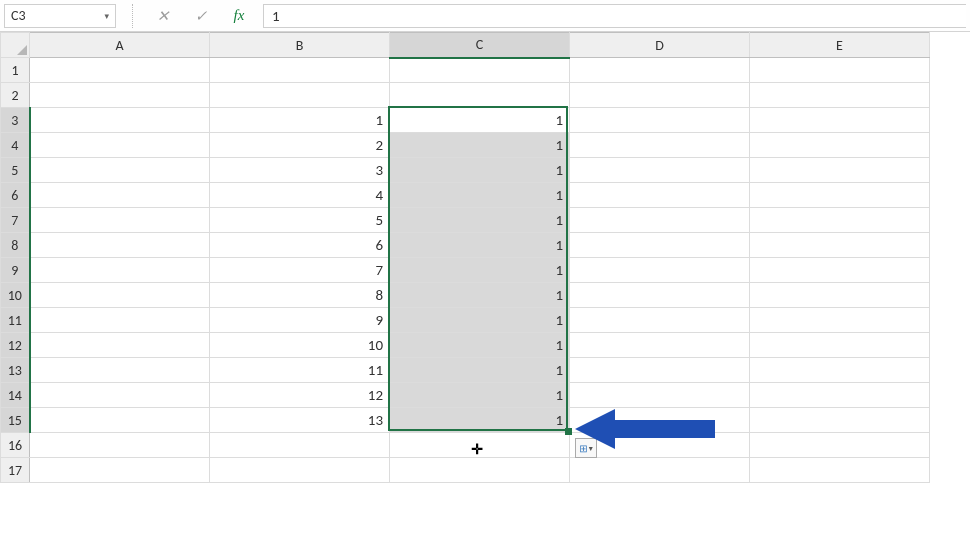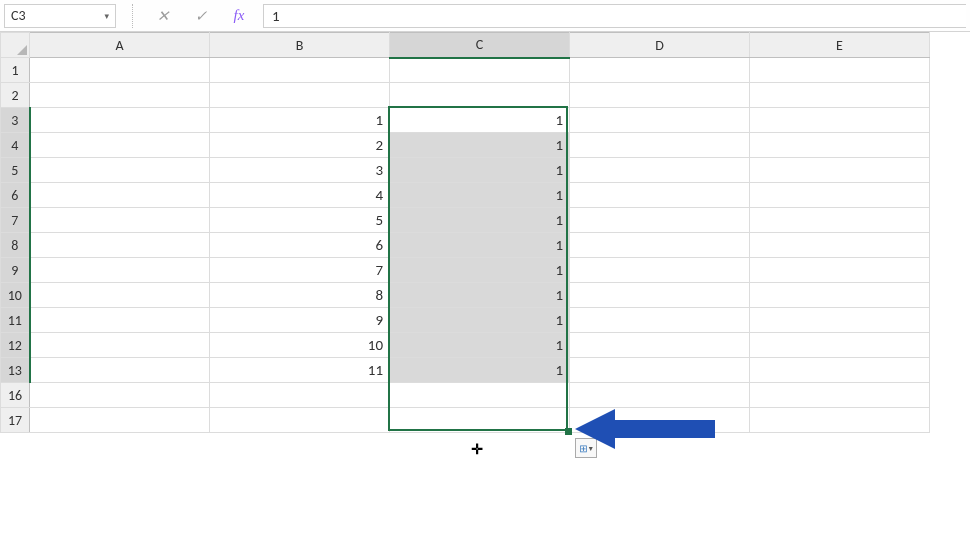"fx" .fb-btn.fx { color: #8b5cf6 -> #15803d }
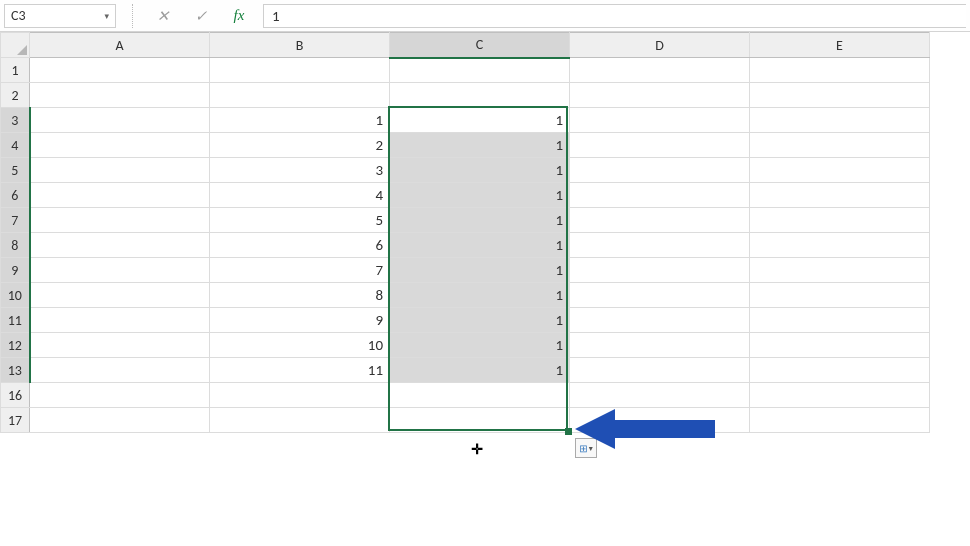"14" tr { html: none -> <tr> <th>14</th> <td></td> <td>12</td> <td>1</td> <td></td> <td></td> </tr> }
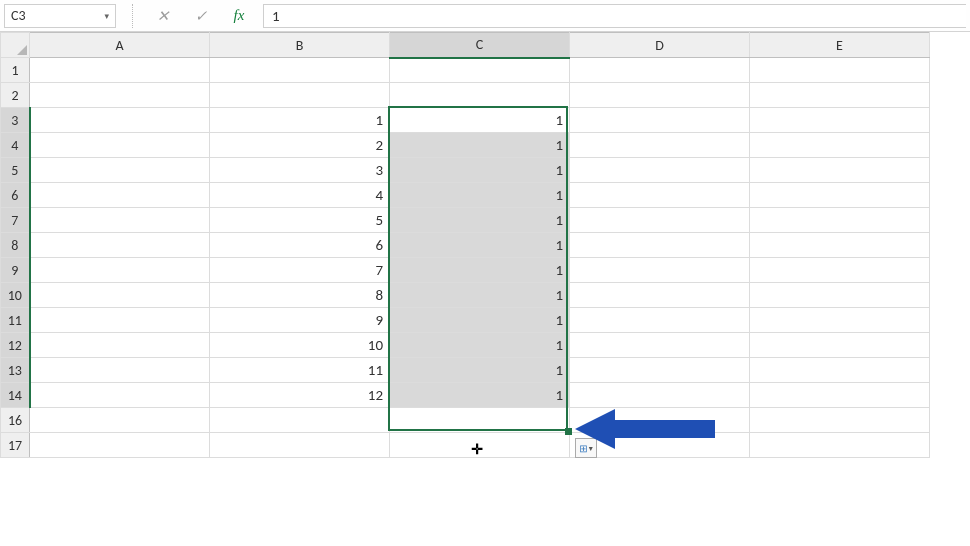"15" tr { html: none -> <tr> <th>15</th> <td></td> <td>13</td> <td>1</td> <td></td> <td></td> </tr> }
